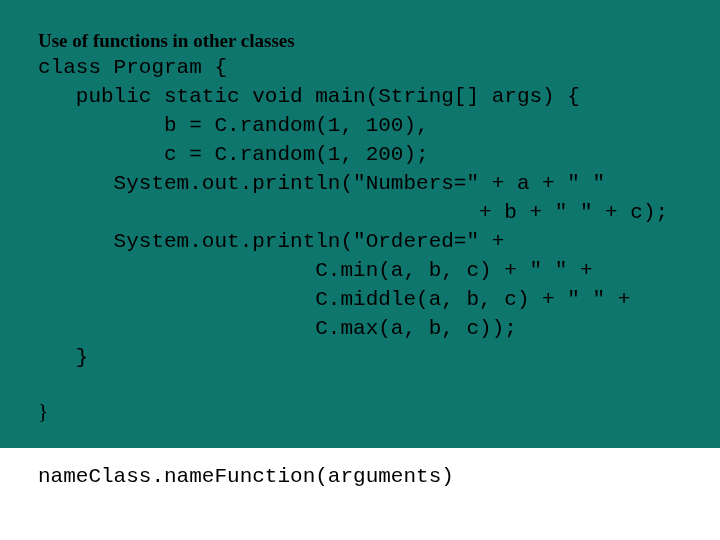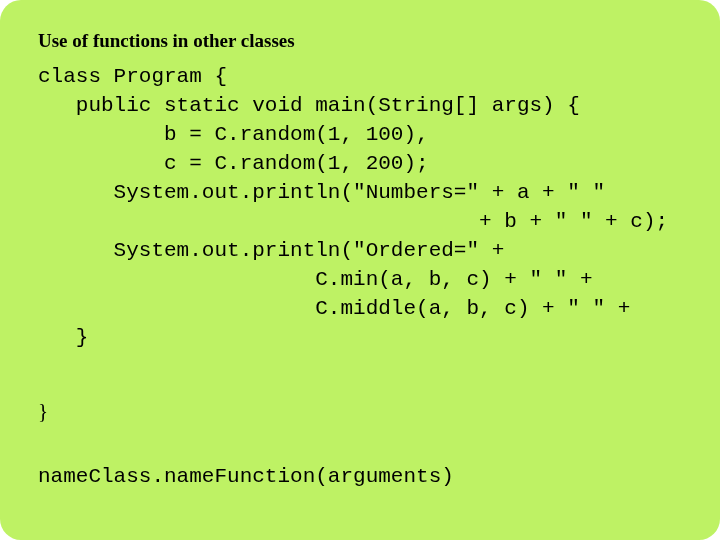"Use of functions in other" #slide { background: #bef264 -> #0f766e; border-radius: 21px -> none; height: 540px -> 448px }
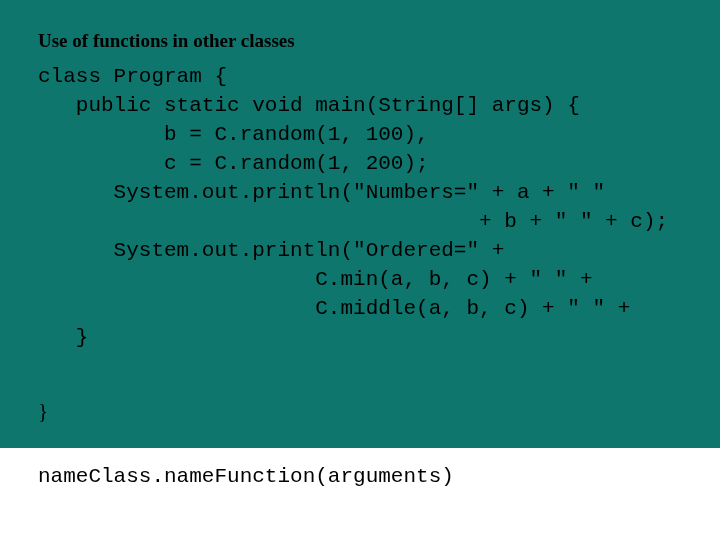"class Program {" .code-block { margin-top: 9px -> none }
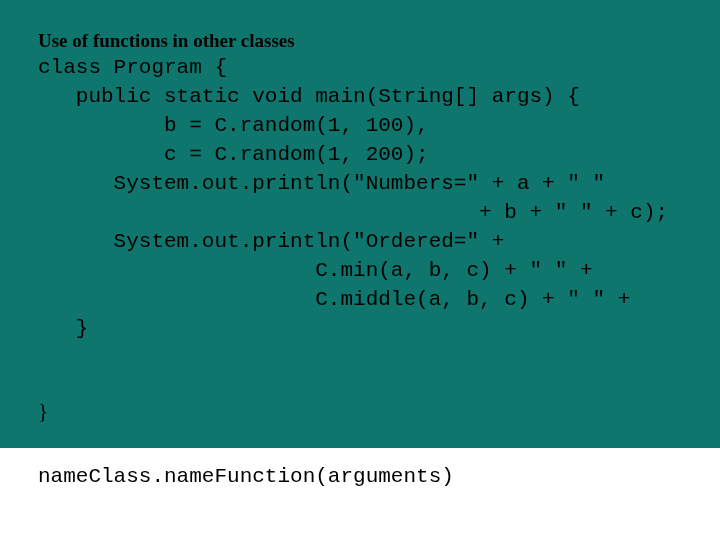"C.max(a, b, c));" div.code-line { html: none -> <div> C.max(a, b, c));</div> }
